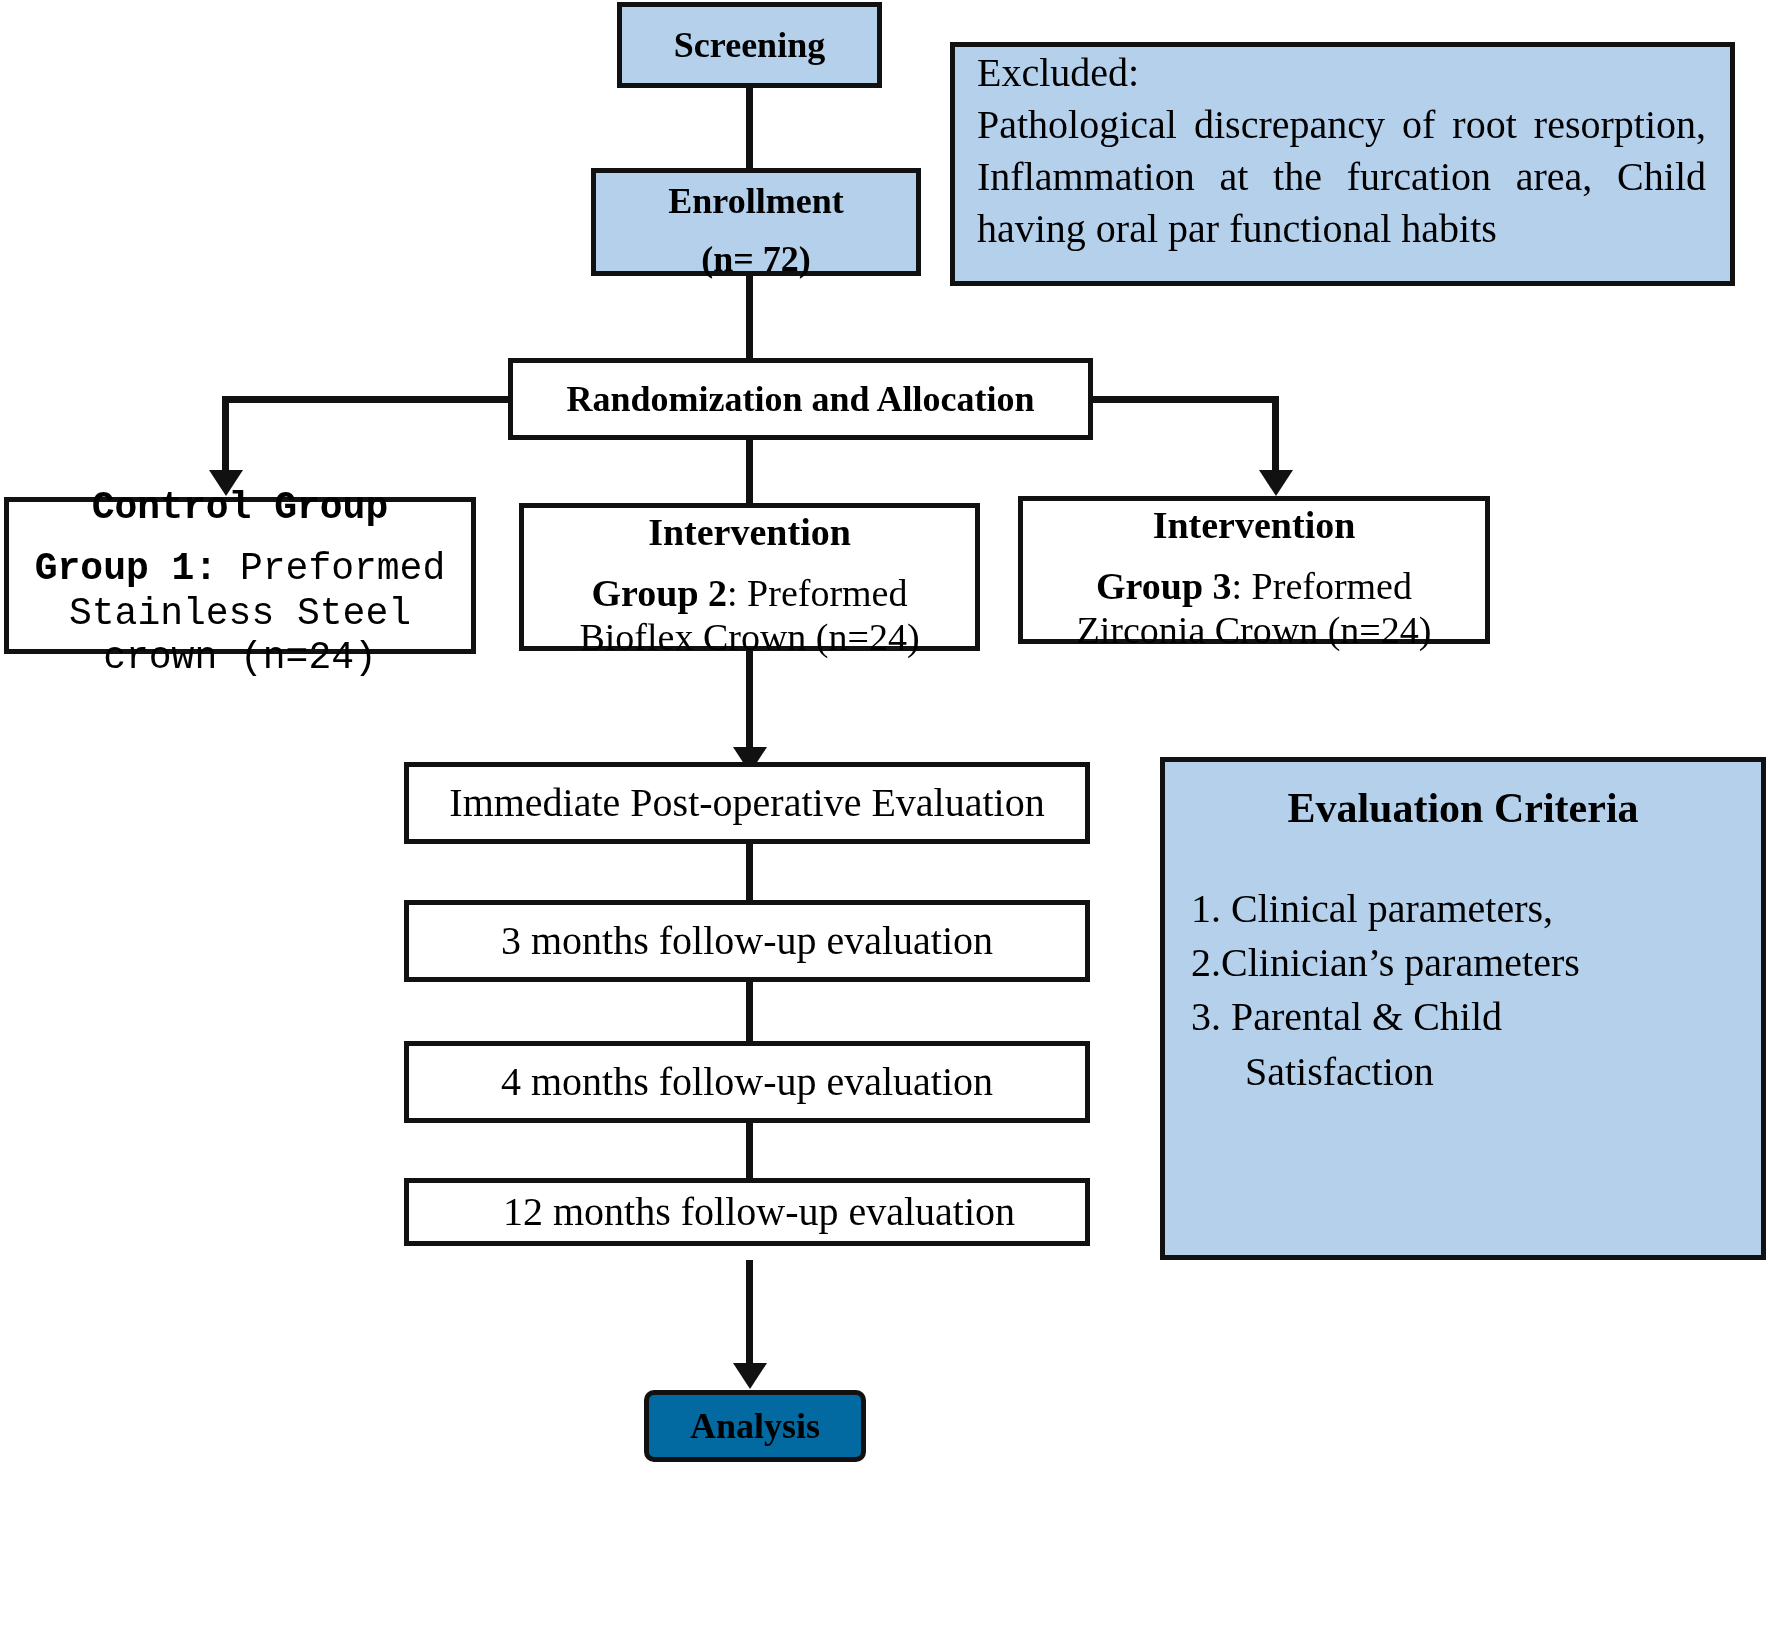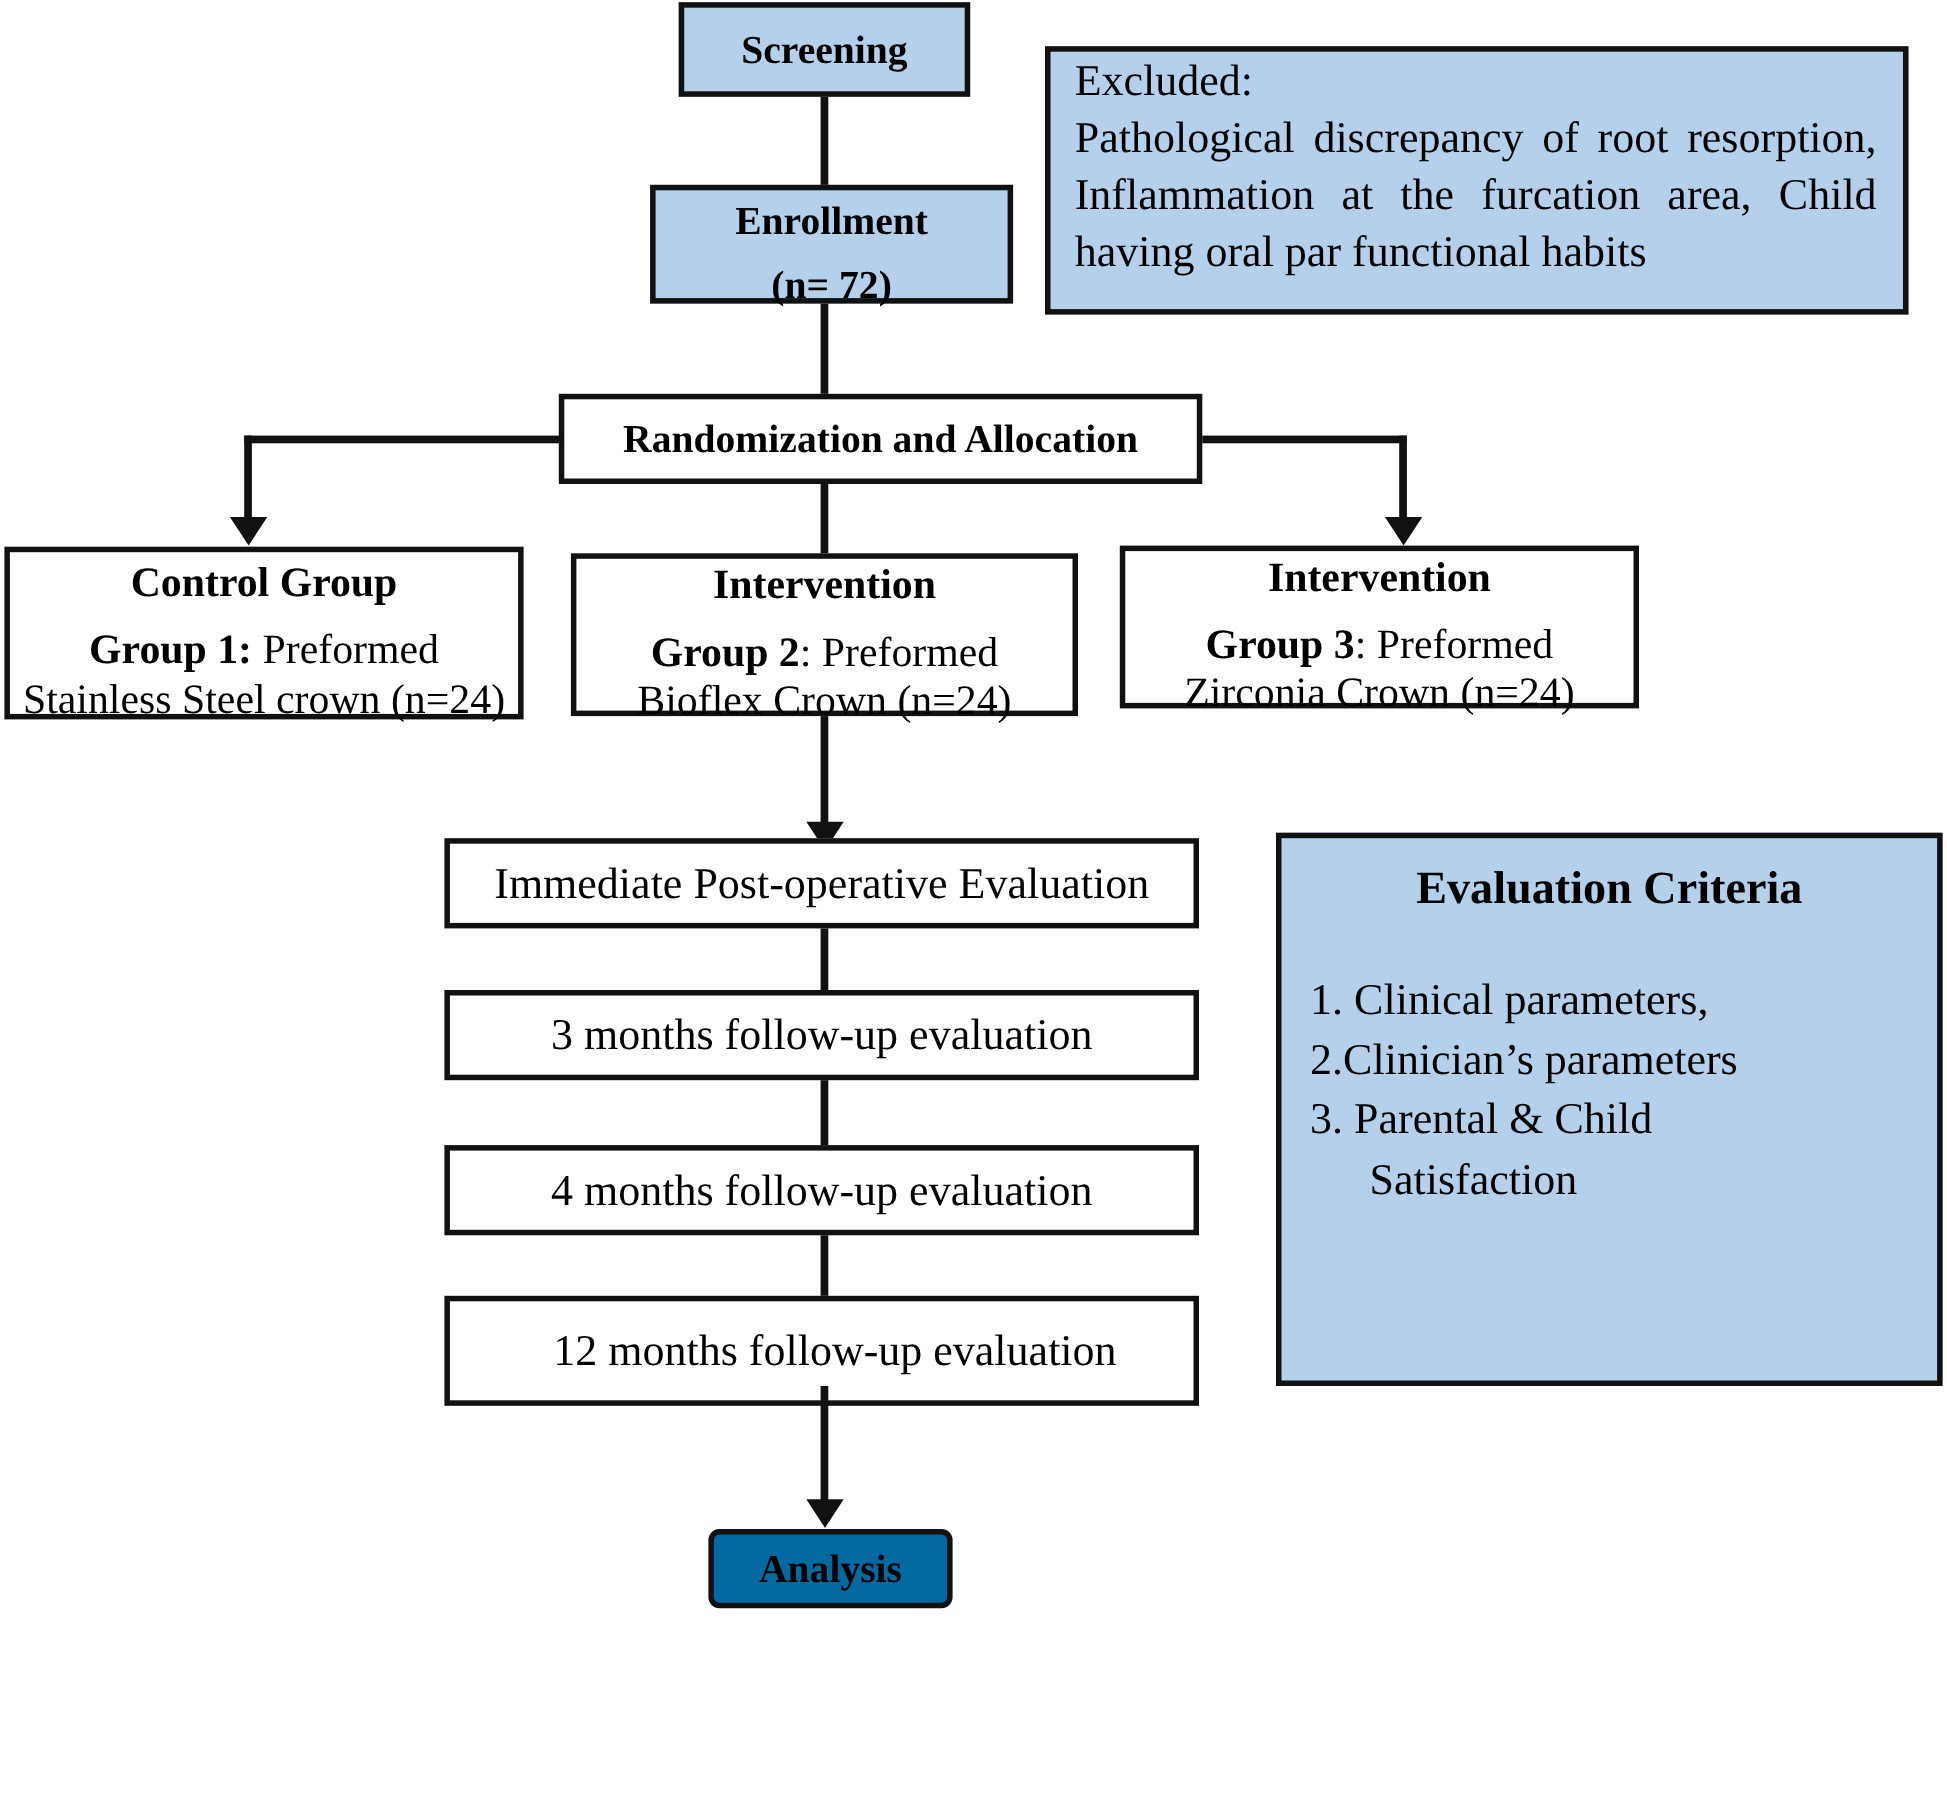"Control Group" div.box { font-family: none -> Liberation Mono, monospace }
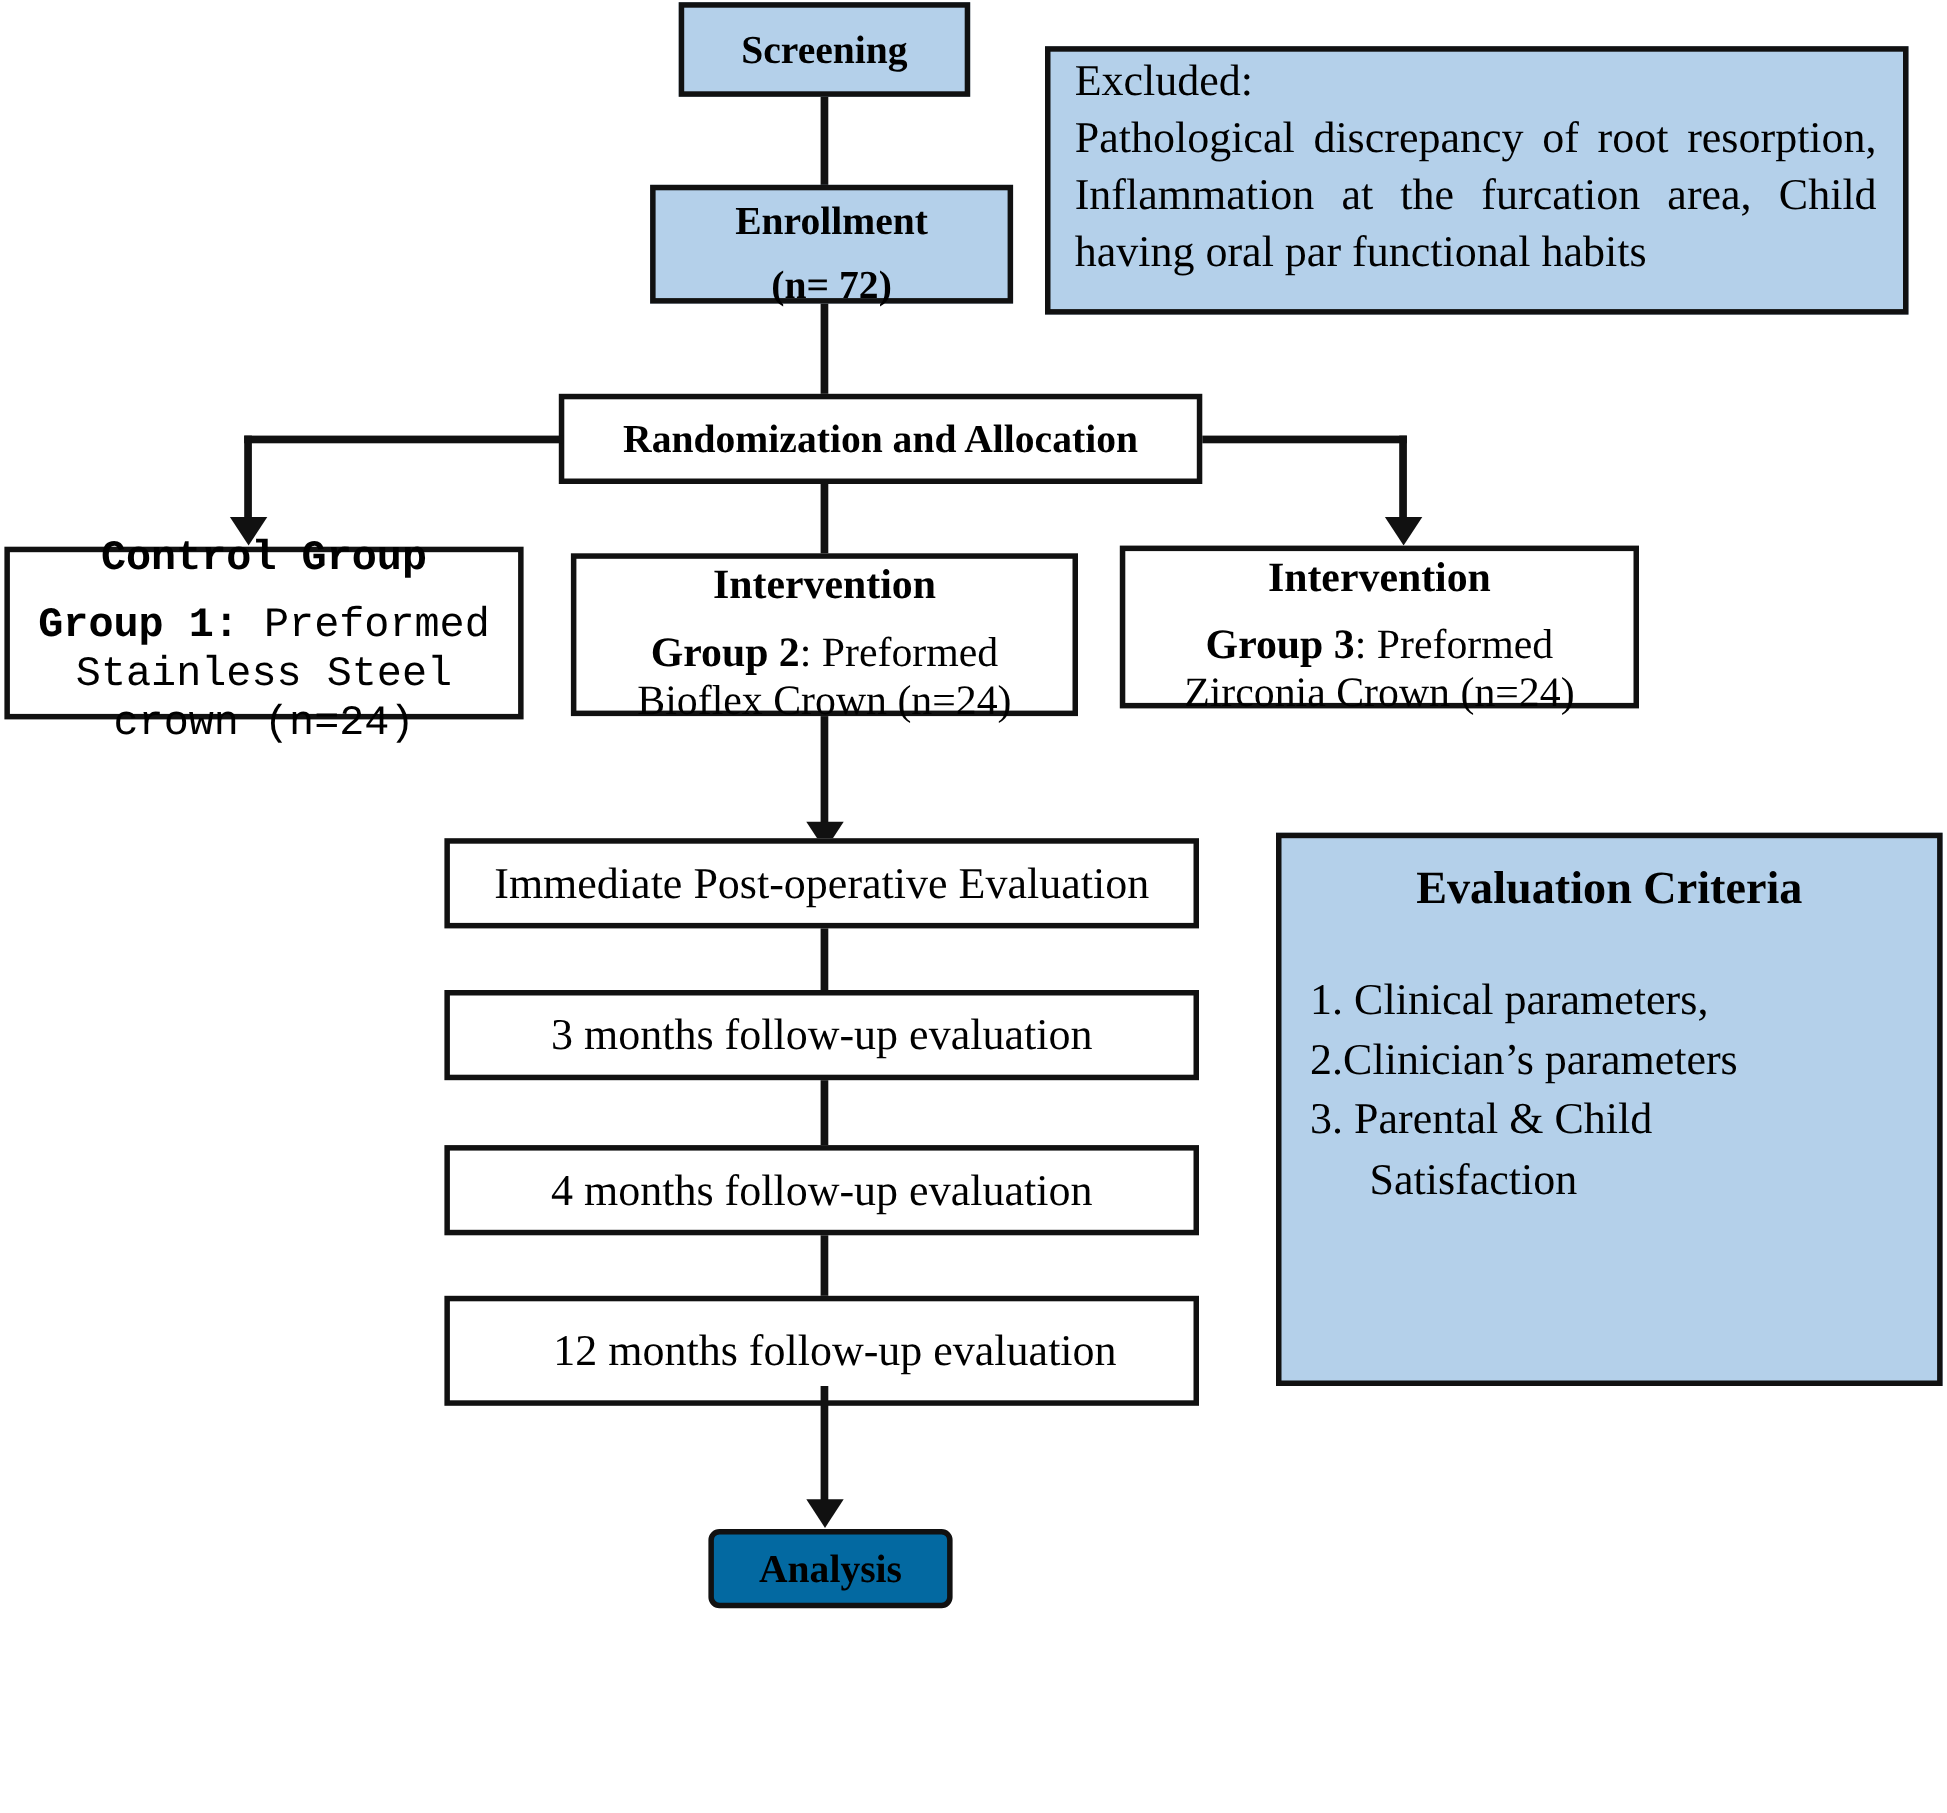"12 months follow-up evaluation" div.box { height: 100px -> 68px }
